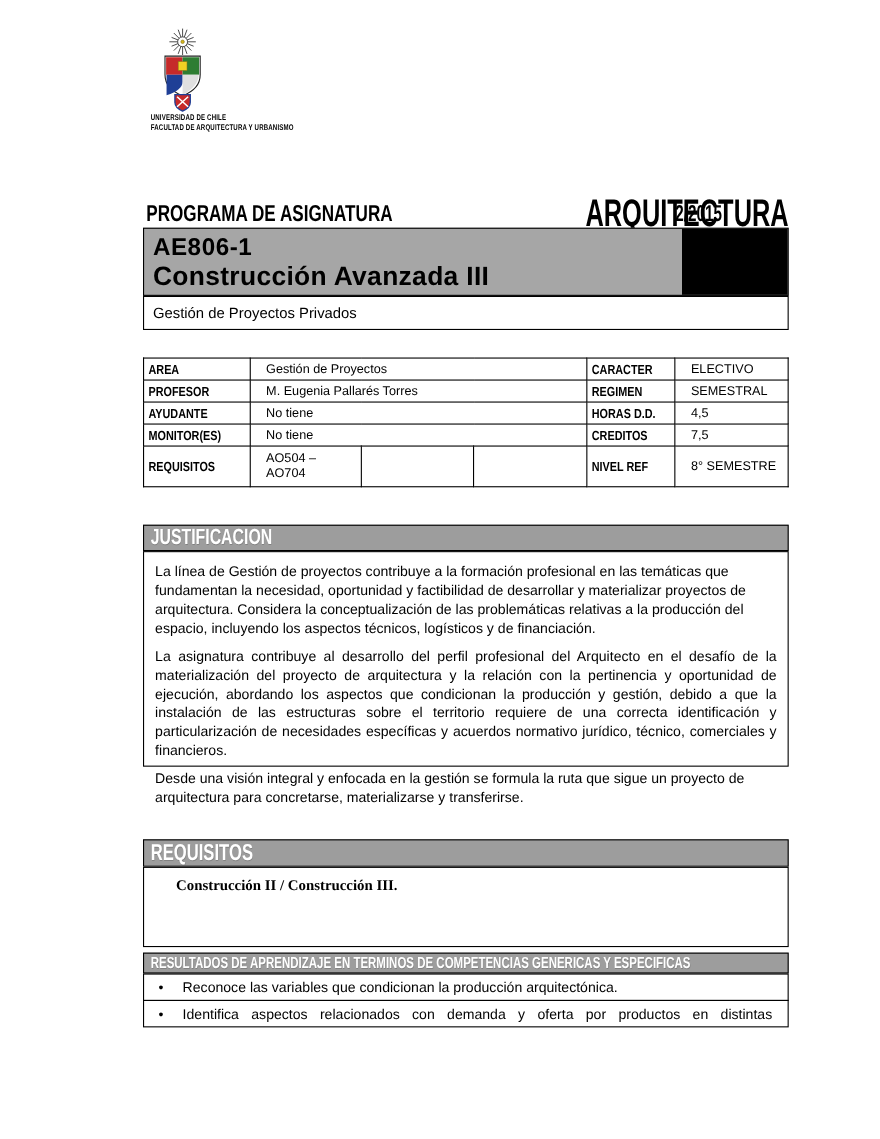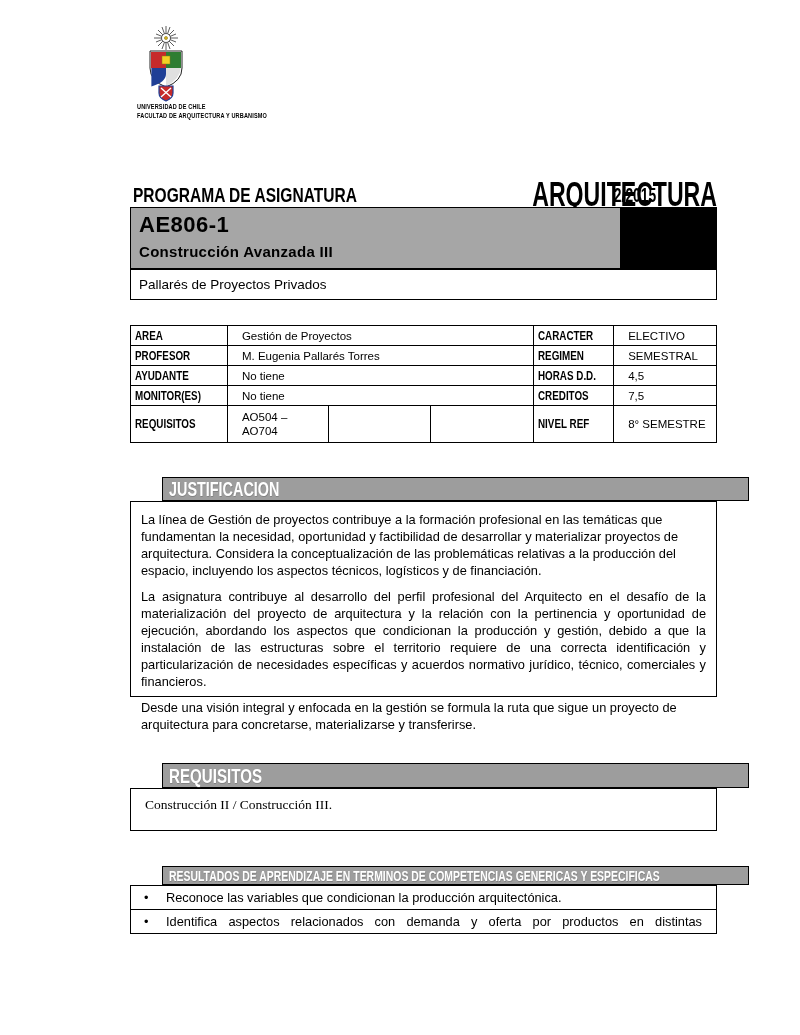"Construcción Avanzada III" .course-name { font-size: 15px -> 24px }
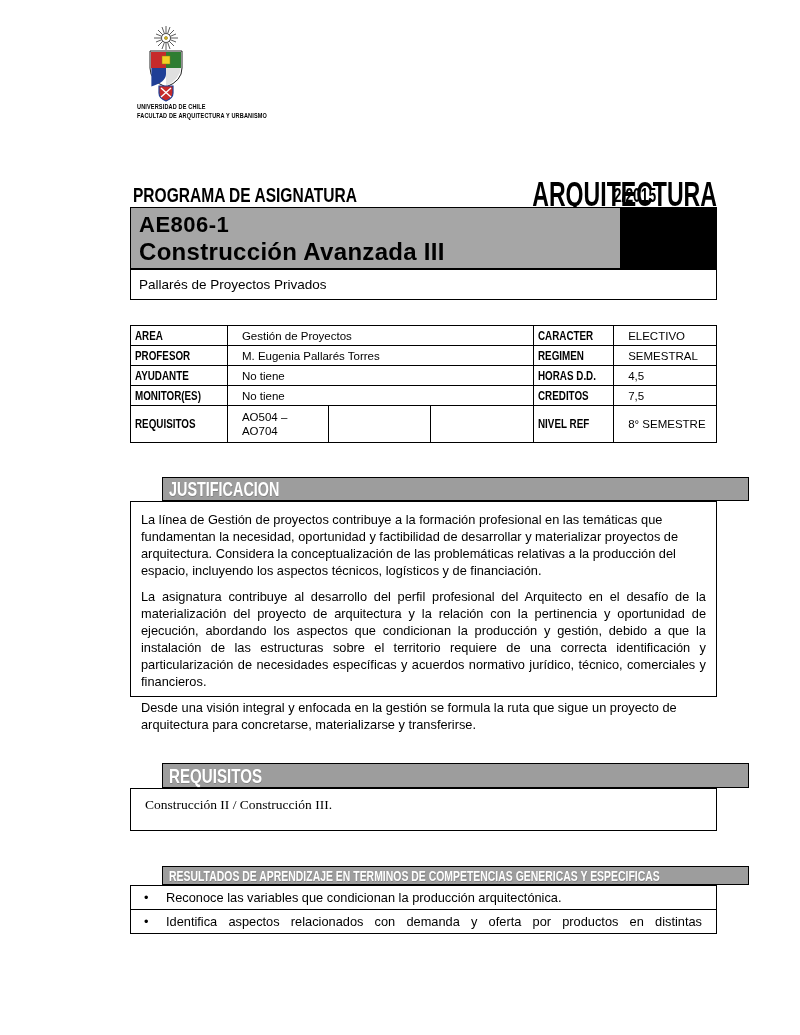"Pallarés de Proyectos Privados" span { text: Pallarés -> Gestión }
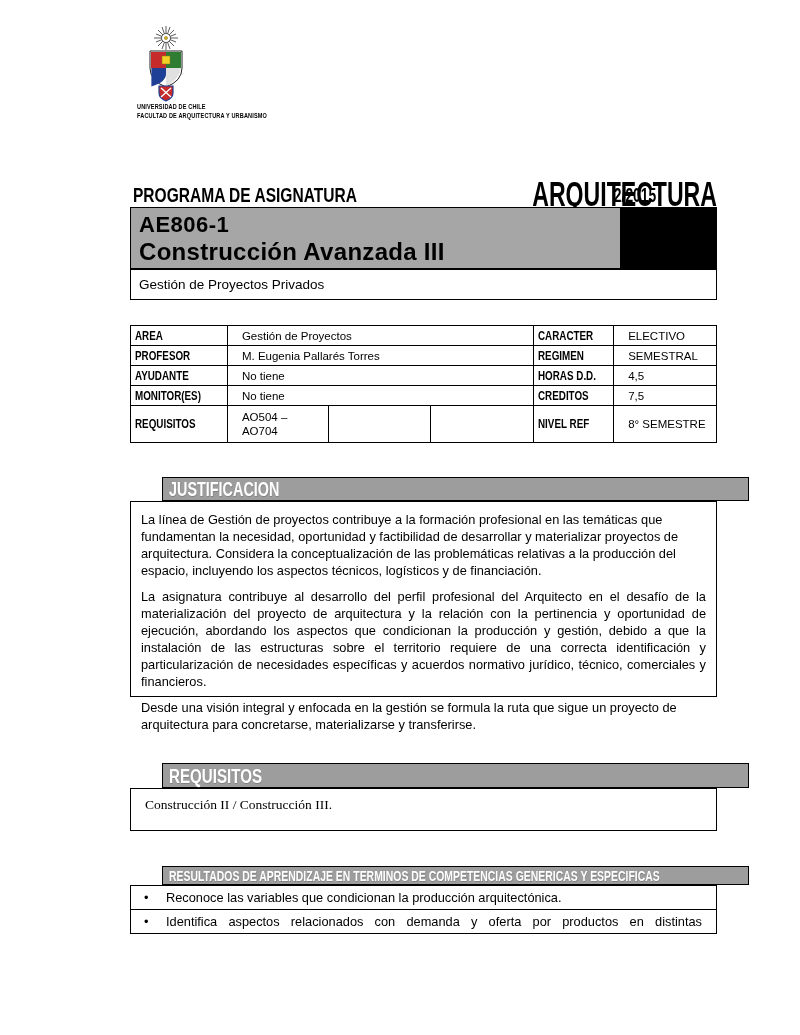"JUSTIFICACION" .section-bar { margin-left: 32px -> none }
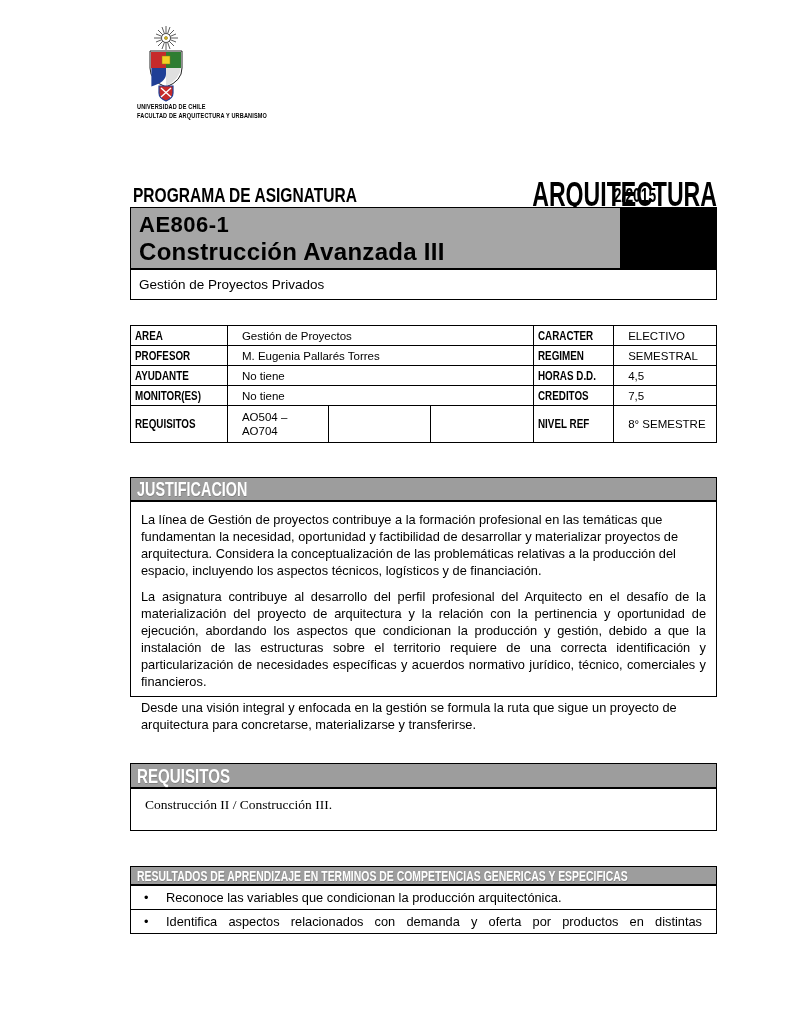"Construcción II / Construcción III." .box-req { font-weight: none -> bold; height: 43px -> 73px; padding: 8px 14px 0 14px -> 8px 14px 0 29px }
